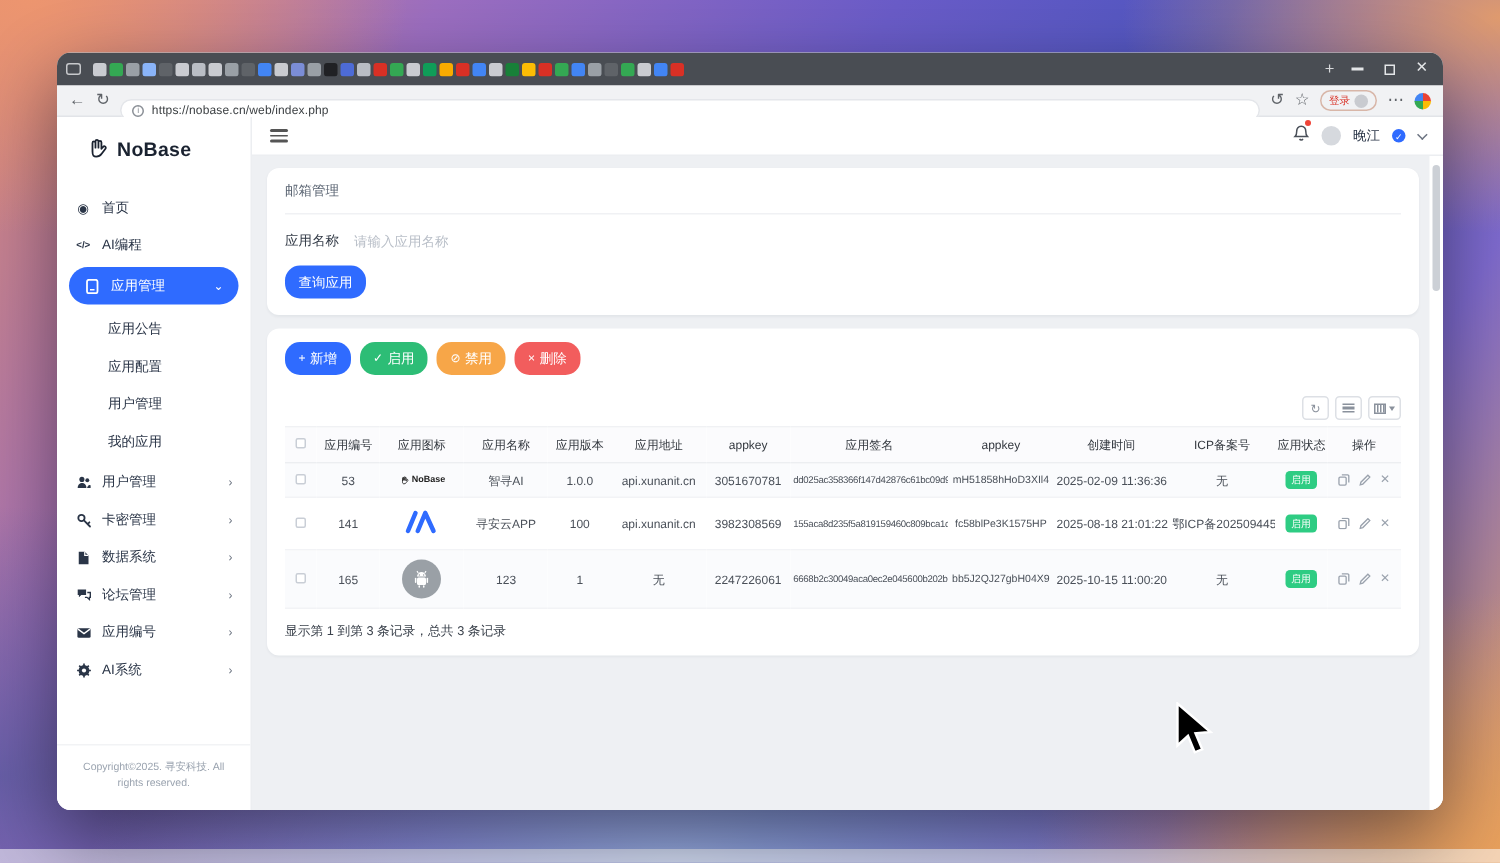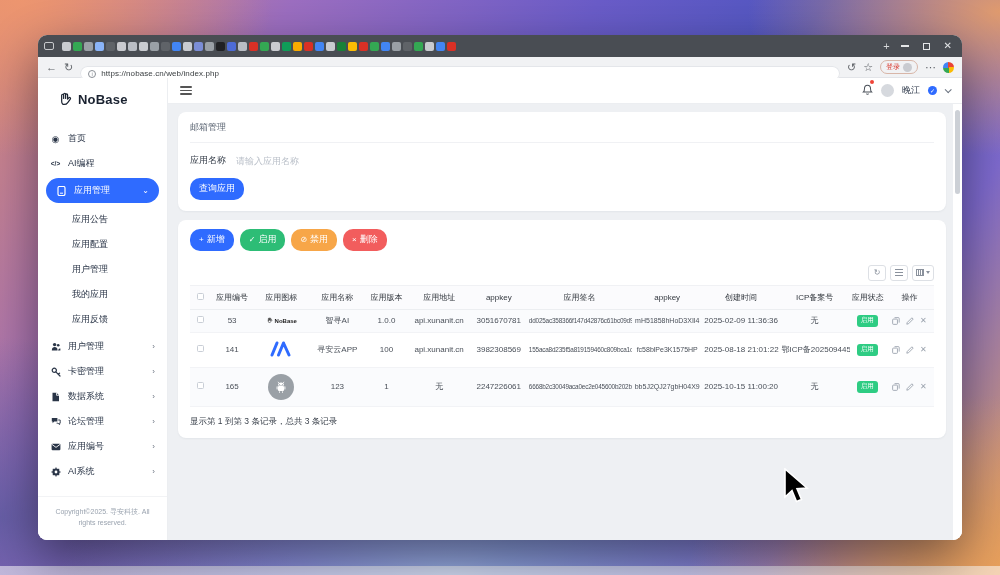"应用反馈" div.smi { html: <div>应用反馈</div> -> none }
